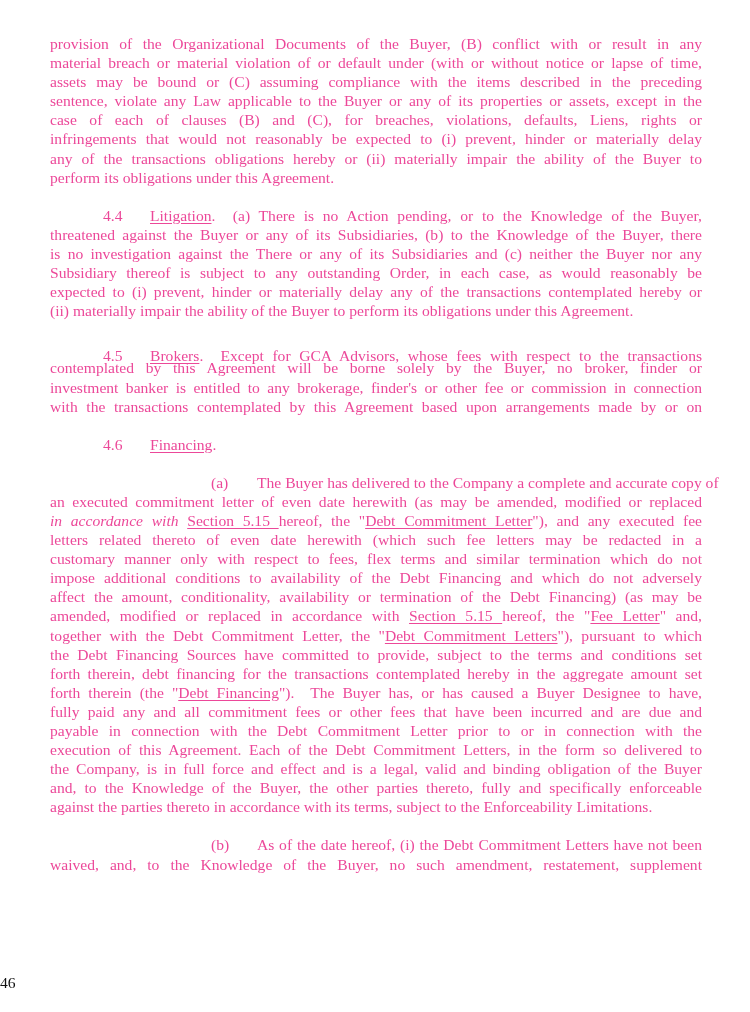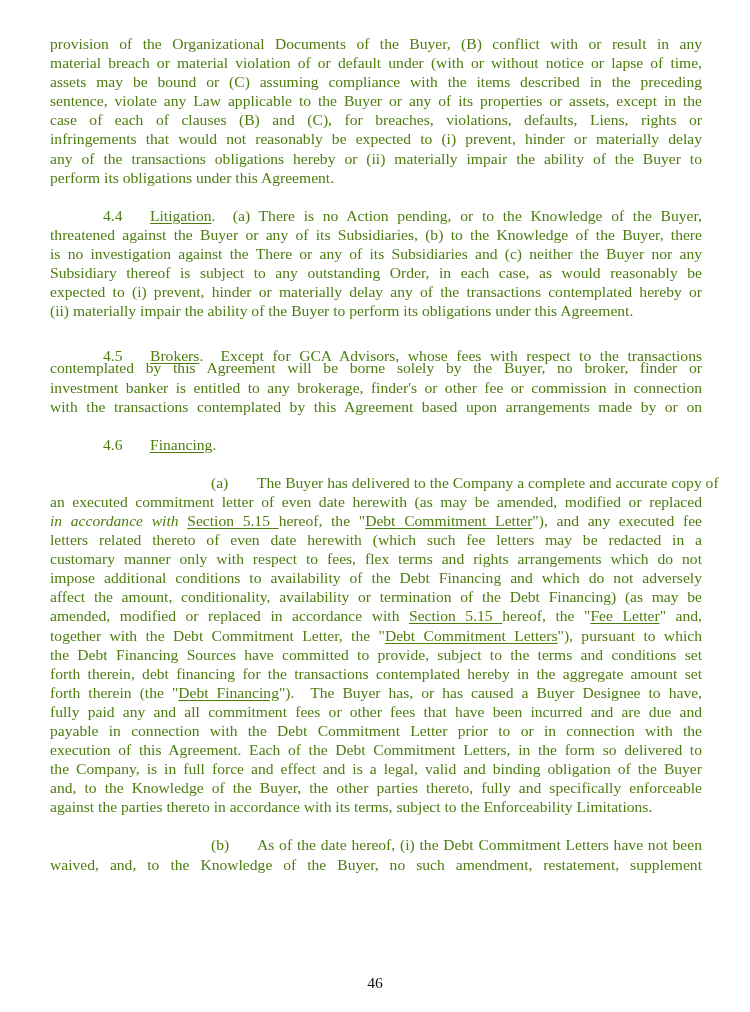"provision of the Organizational" .page { color: #4d7c0f -> #ec4899 }
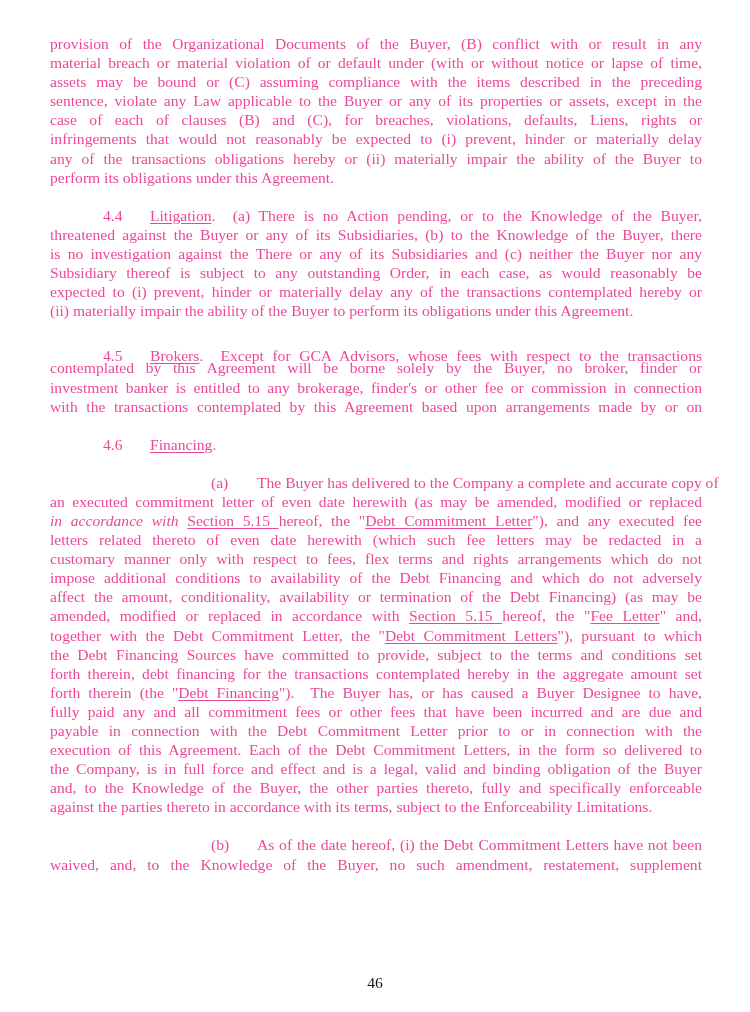"customary manner only with respect" span.line { text: rights arrangements -> similar termination }
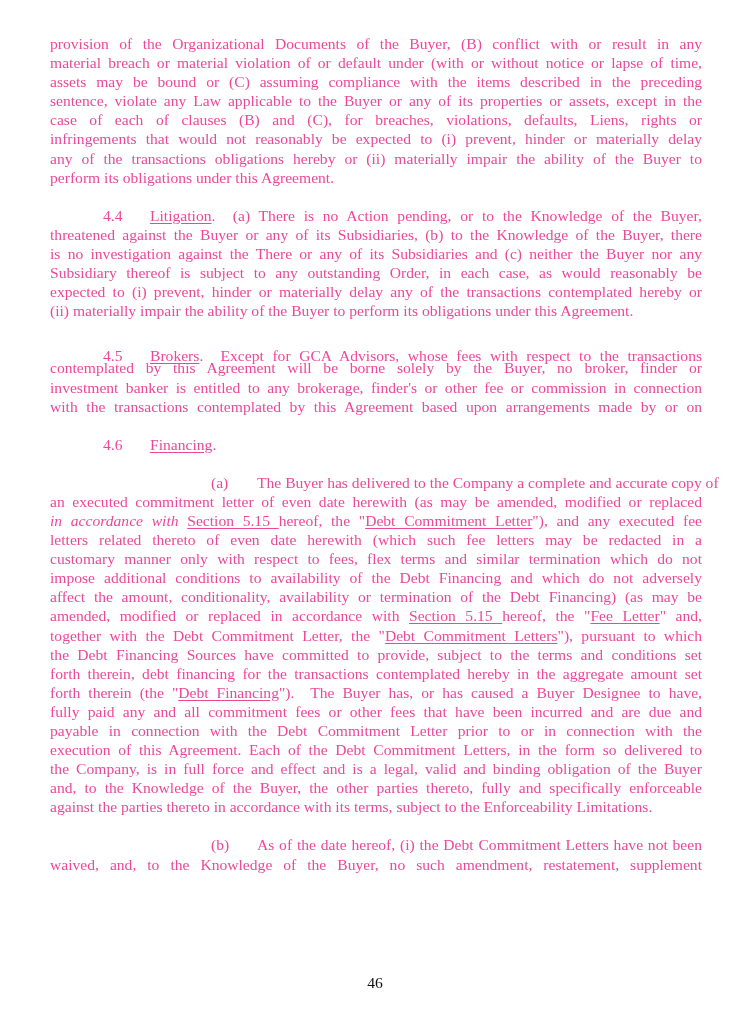"46" .page-number { text-align: center -> left }
